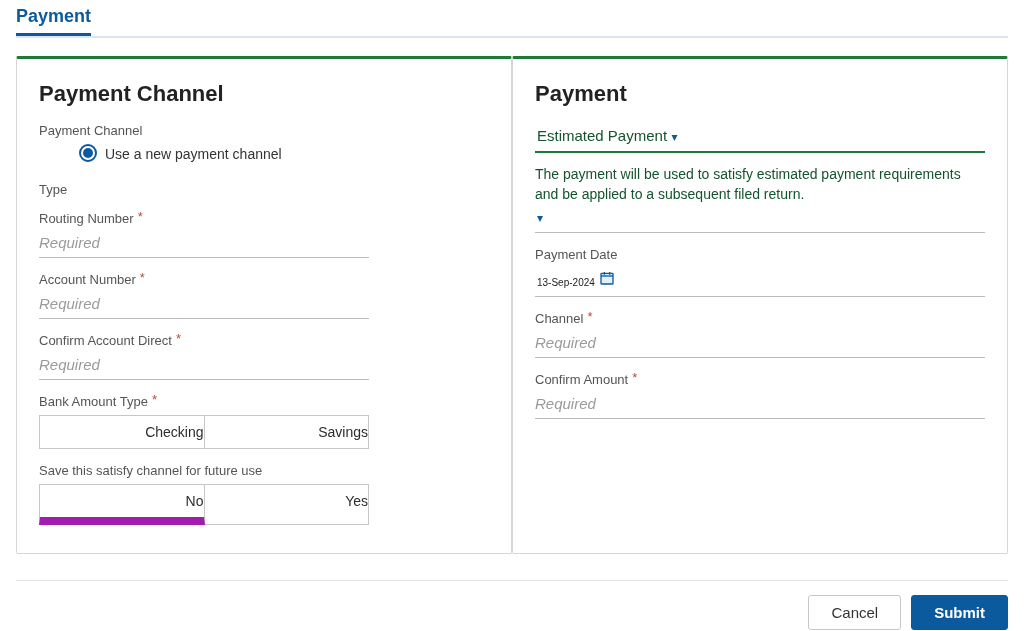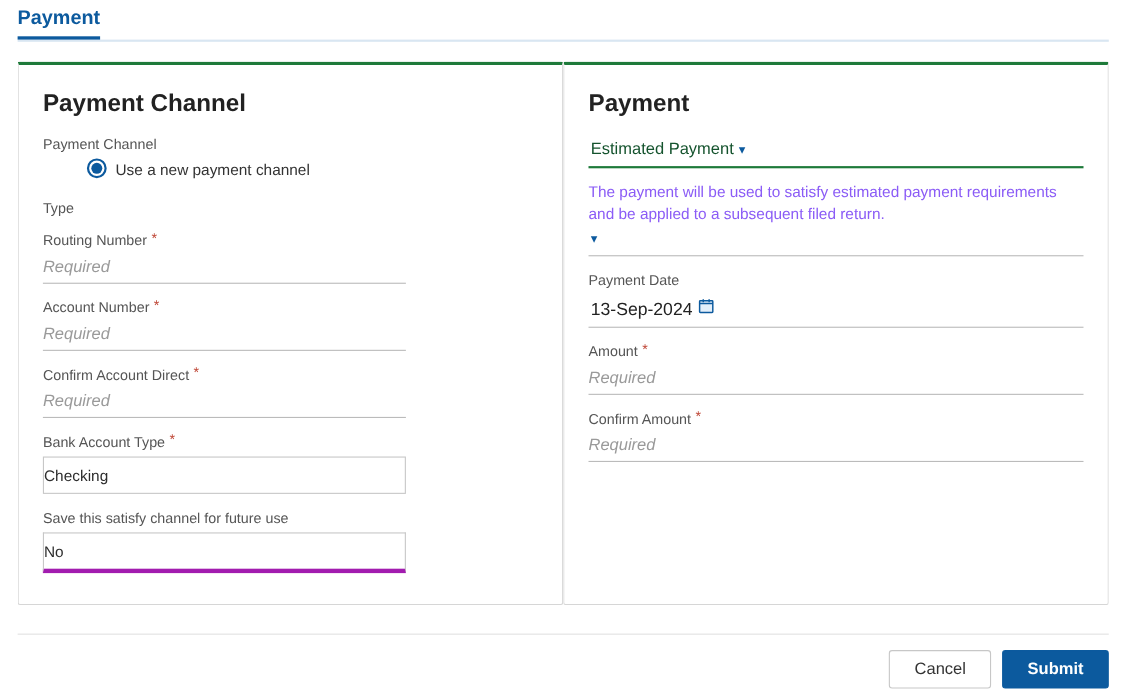"The payment will be used" .helper { color: #8b5cf6 -> #14532d }
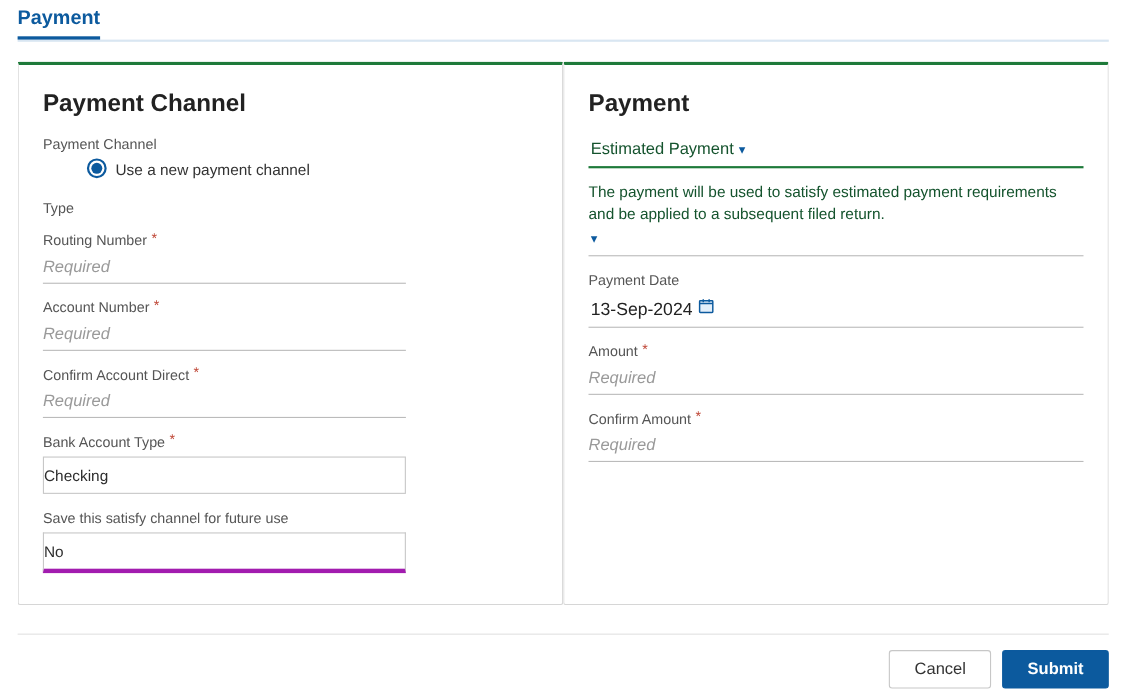"13-Sep-2024" .date-row .val { font-size: 16px -> 10px }
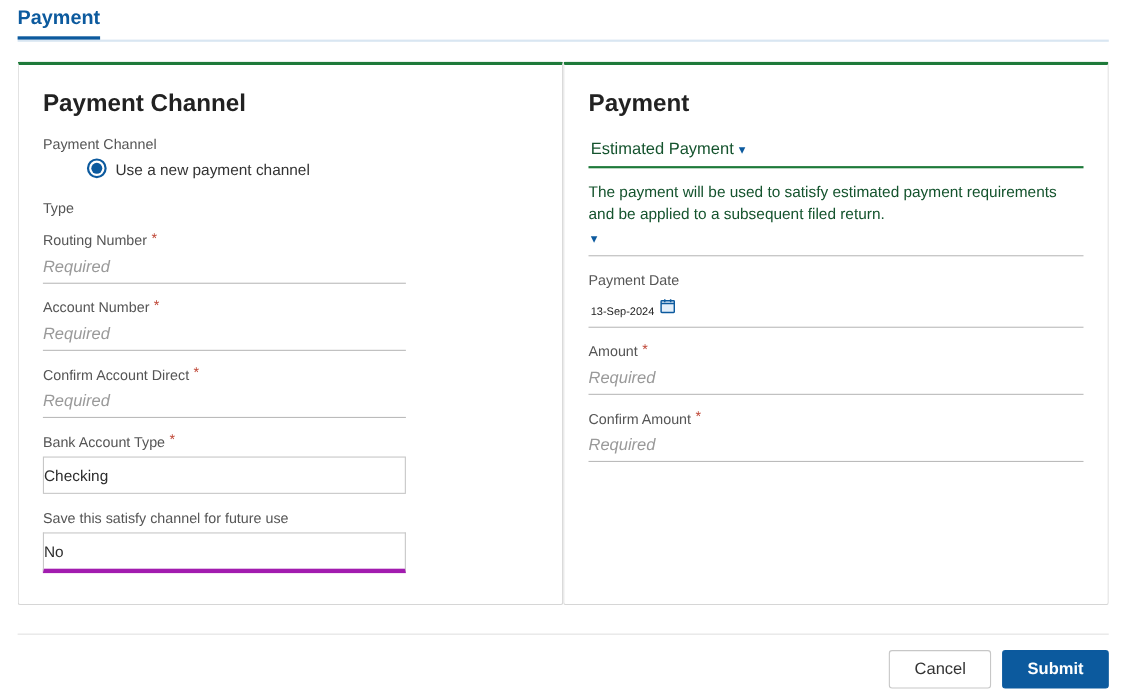"Amount" span { text: Amount -> Channel }
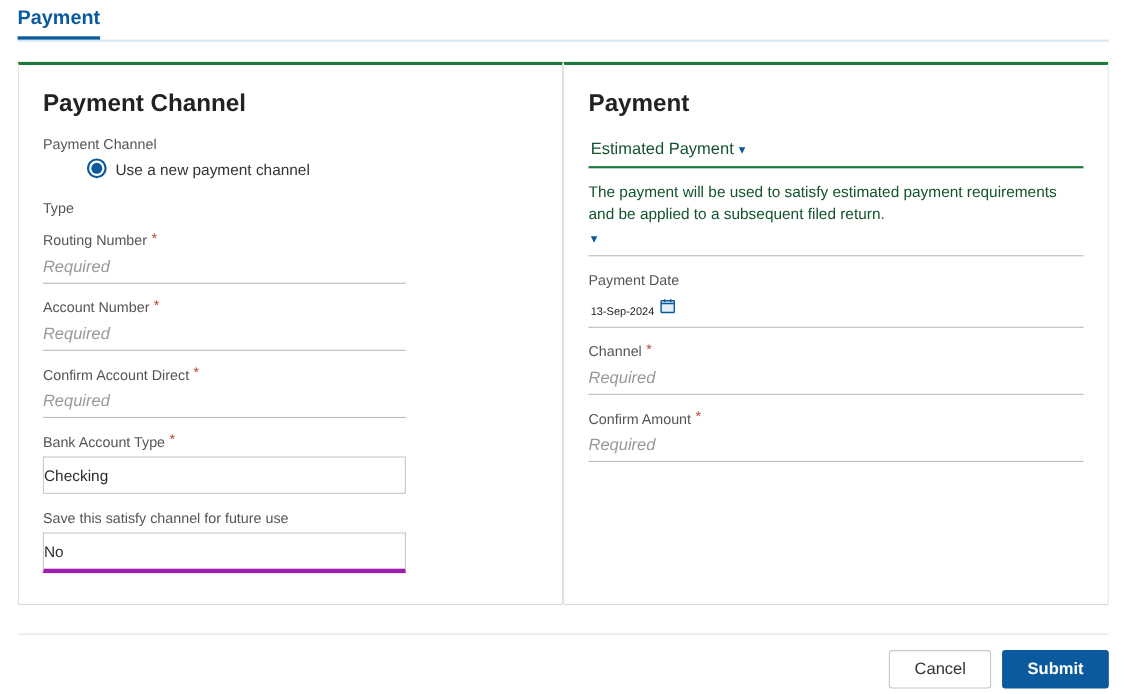"Bank Account Type" span { text: Account -> Amount }
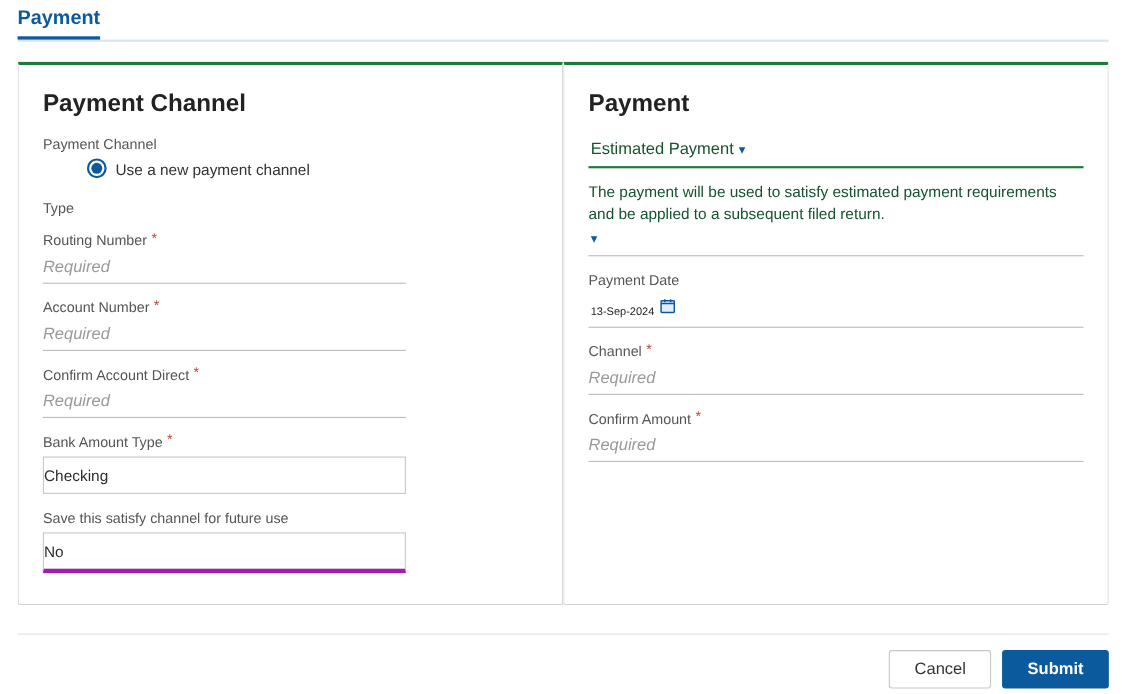"Checking" .seg { text-align: left -> right }
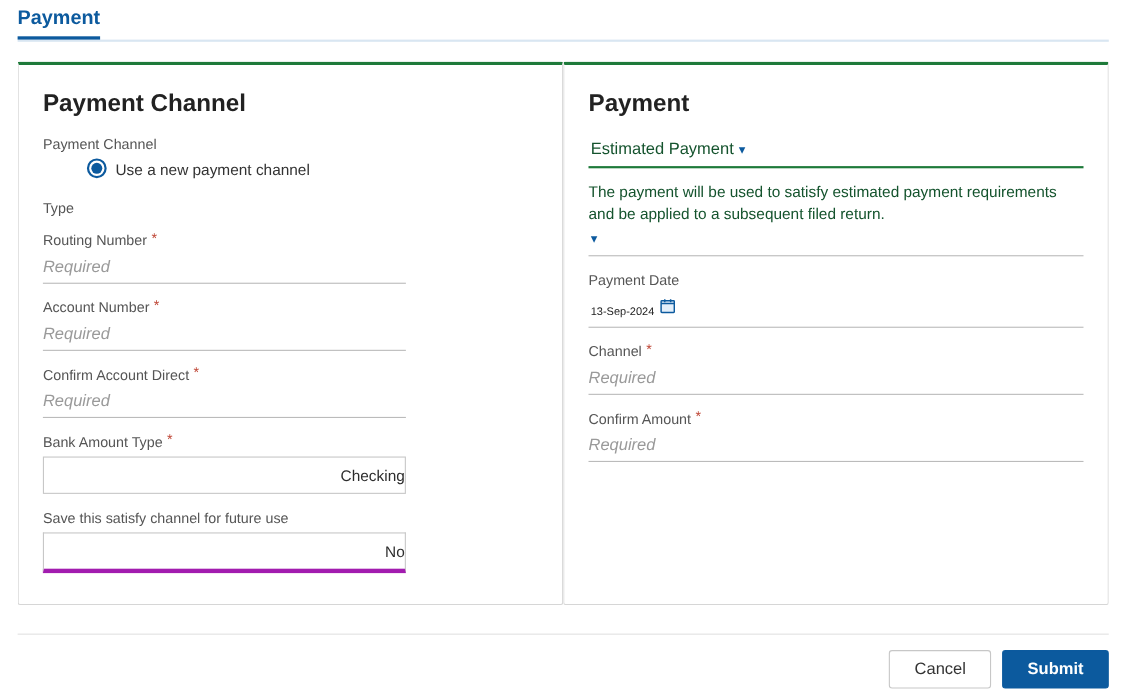"Savings" div.seg { html: none -> <div>Savings</div> }
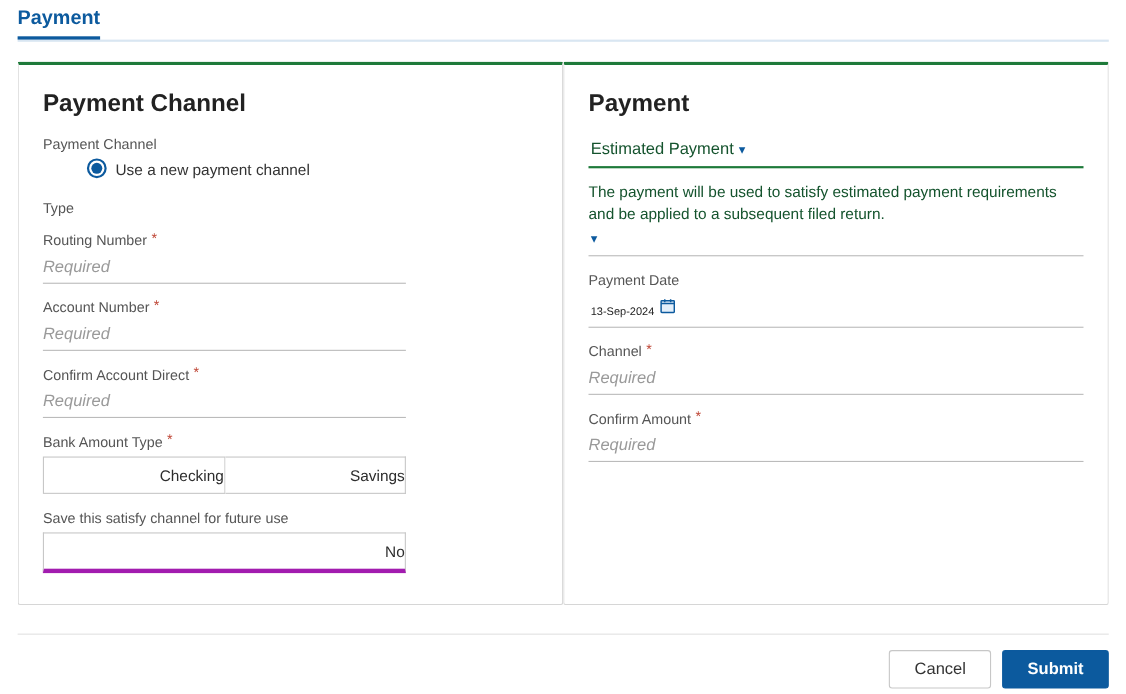"No" .seg.sel { border-bottom: 4px solid #a21caf -> 8px solid #a21caf }
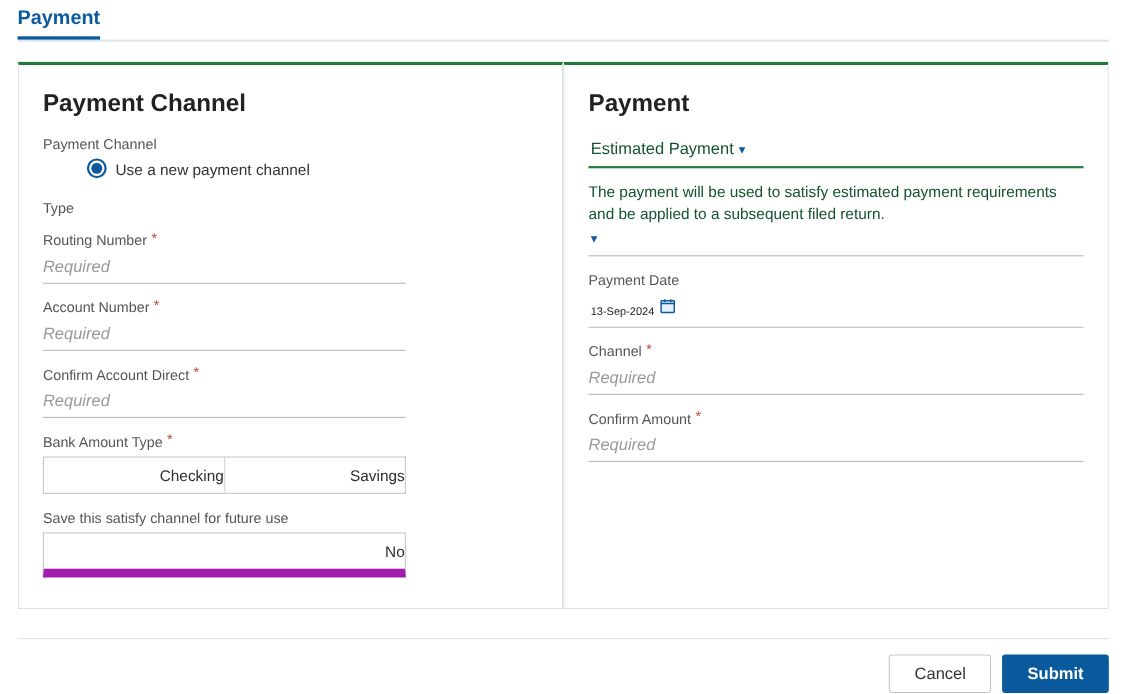"Yes" div.seg { html: none -> <div>Yes</div> }
